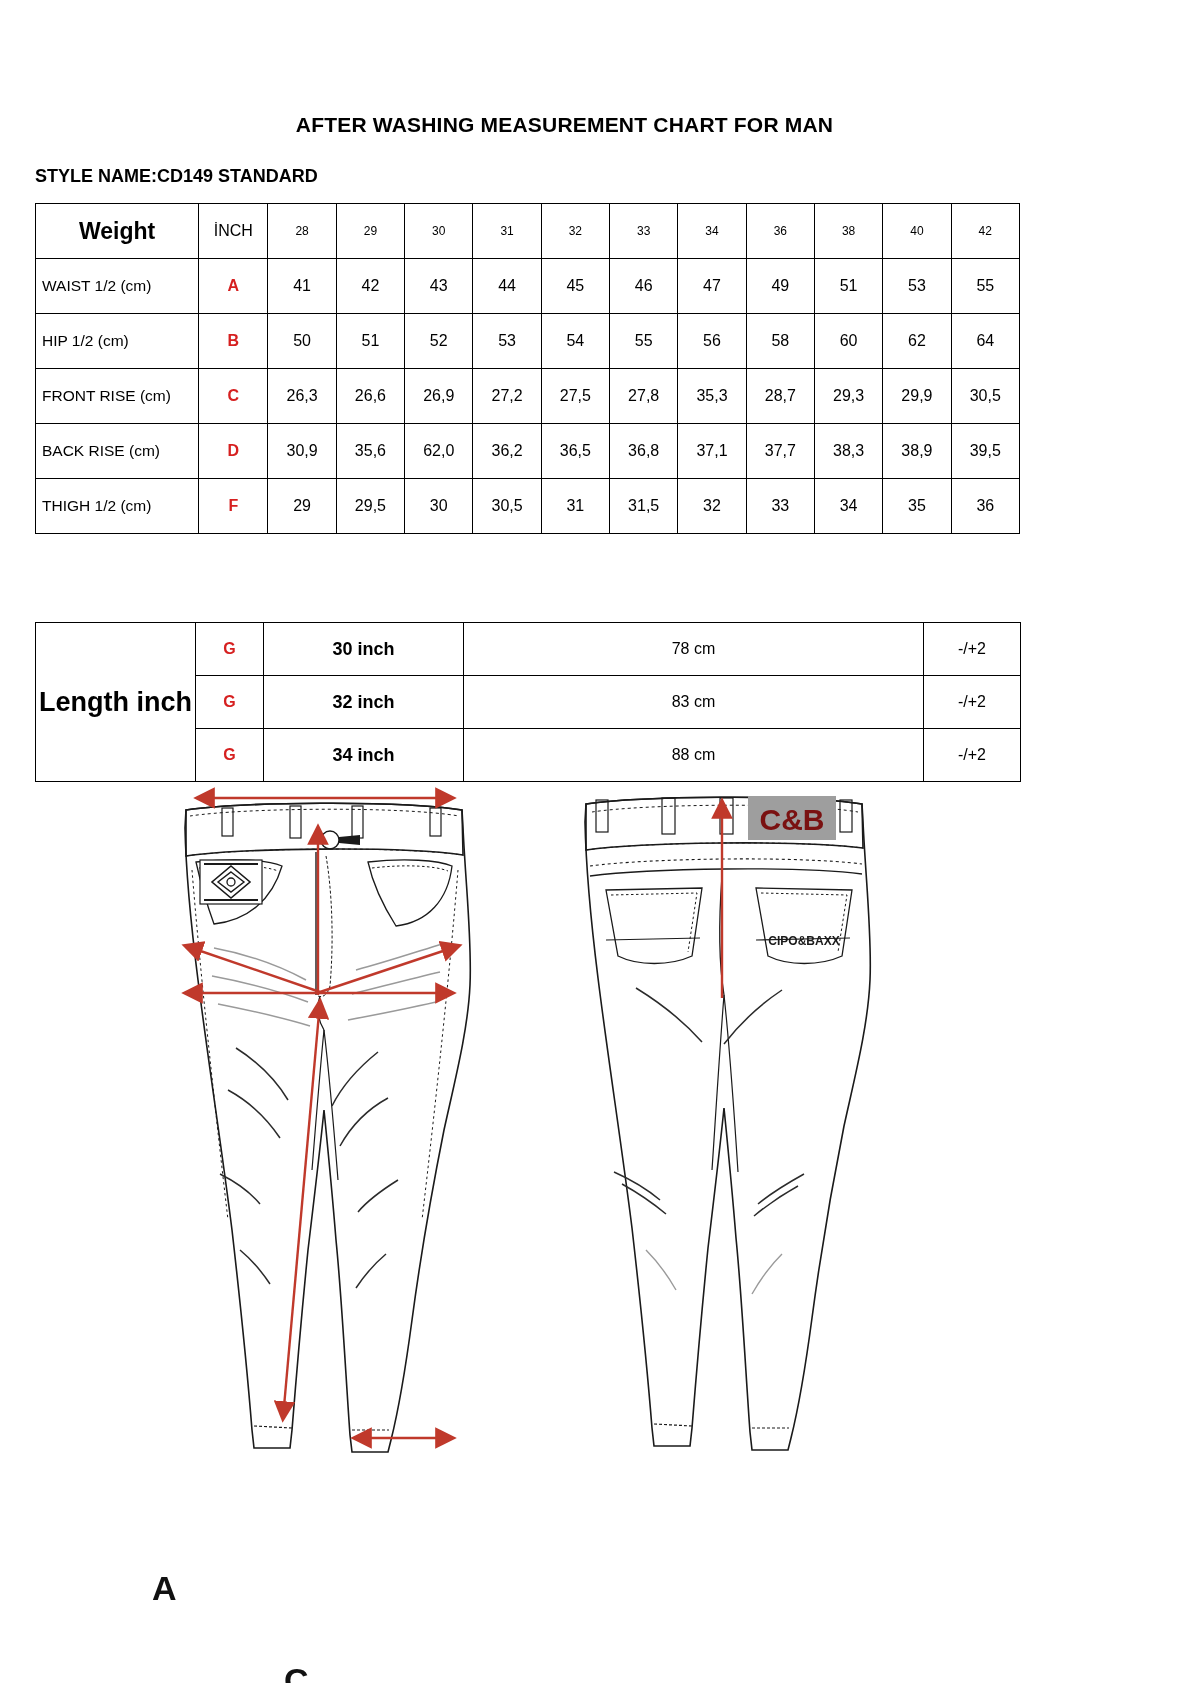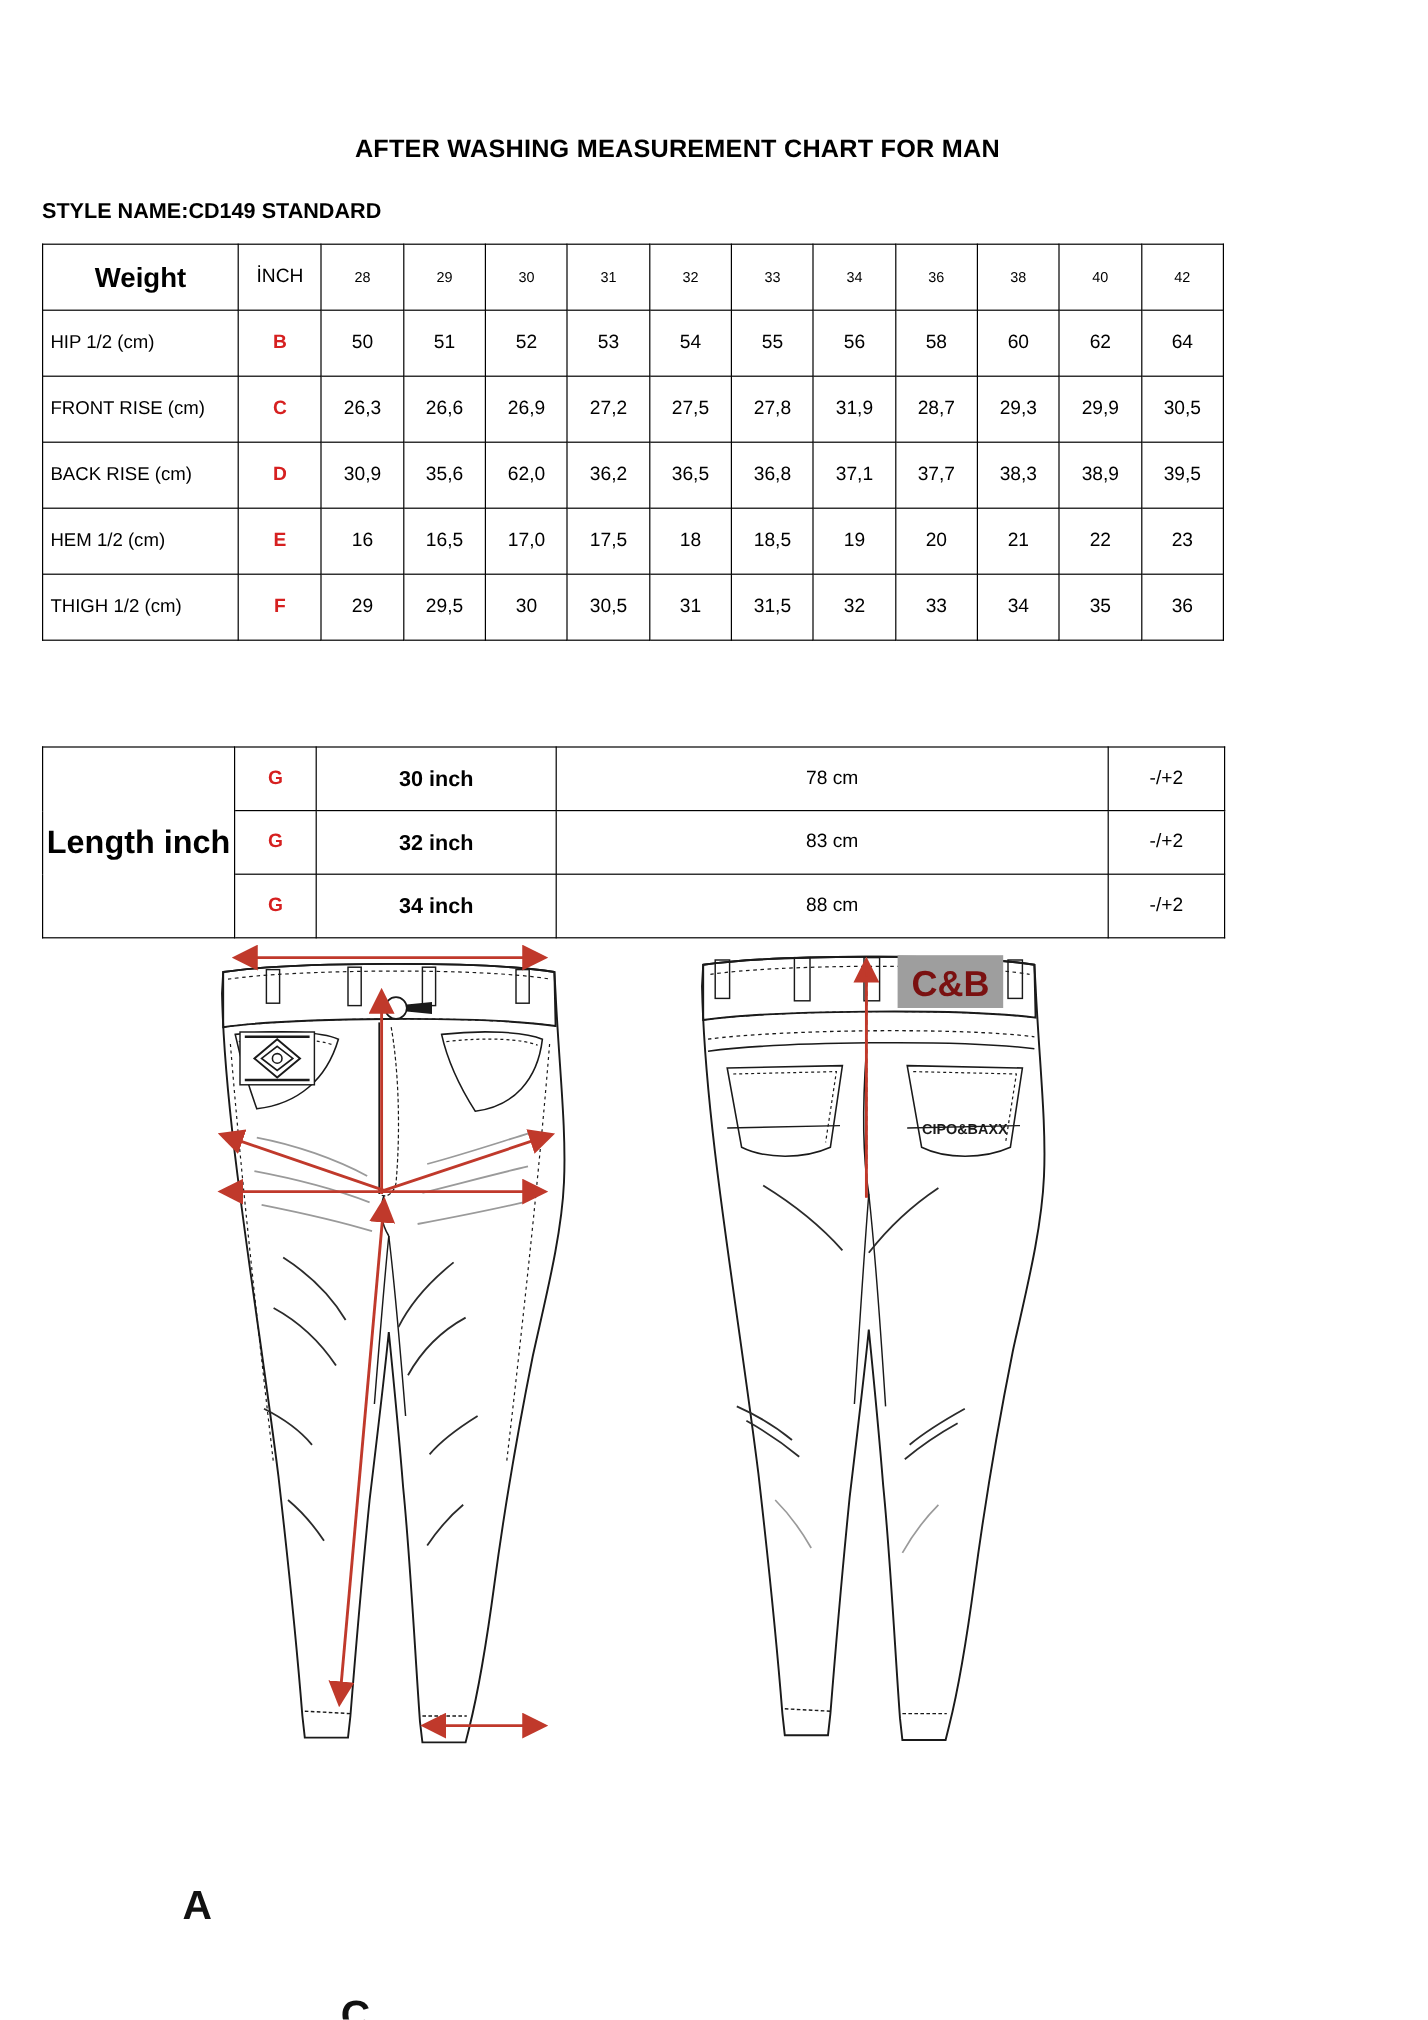"WAIST 1/2 (cm)" tr { html: none -> <tr> <td>WAIST 1/2 (cm)</td> <td><span>A</span></td> <td>41</td> <td>42</td> <td>43</td> <td>44</td> <td>45</td> <td>46</td> <td>47</td> <td>49</td> <td>51</td> <td>53</td> <td>55</td> </tr> }
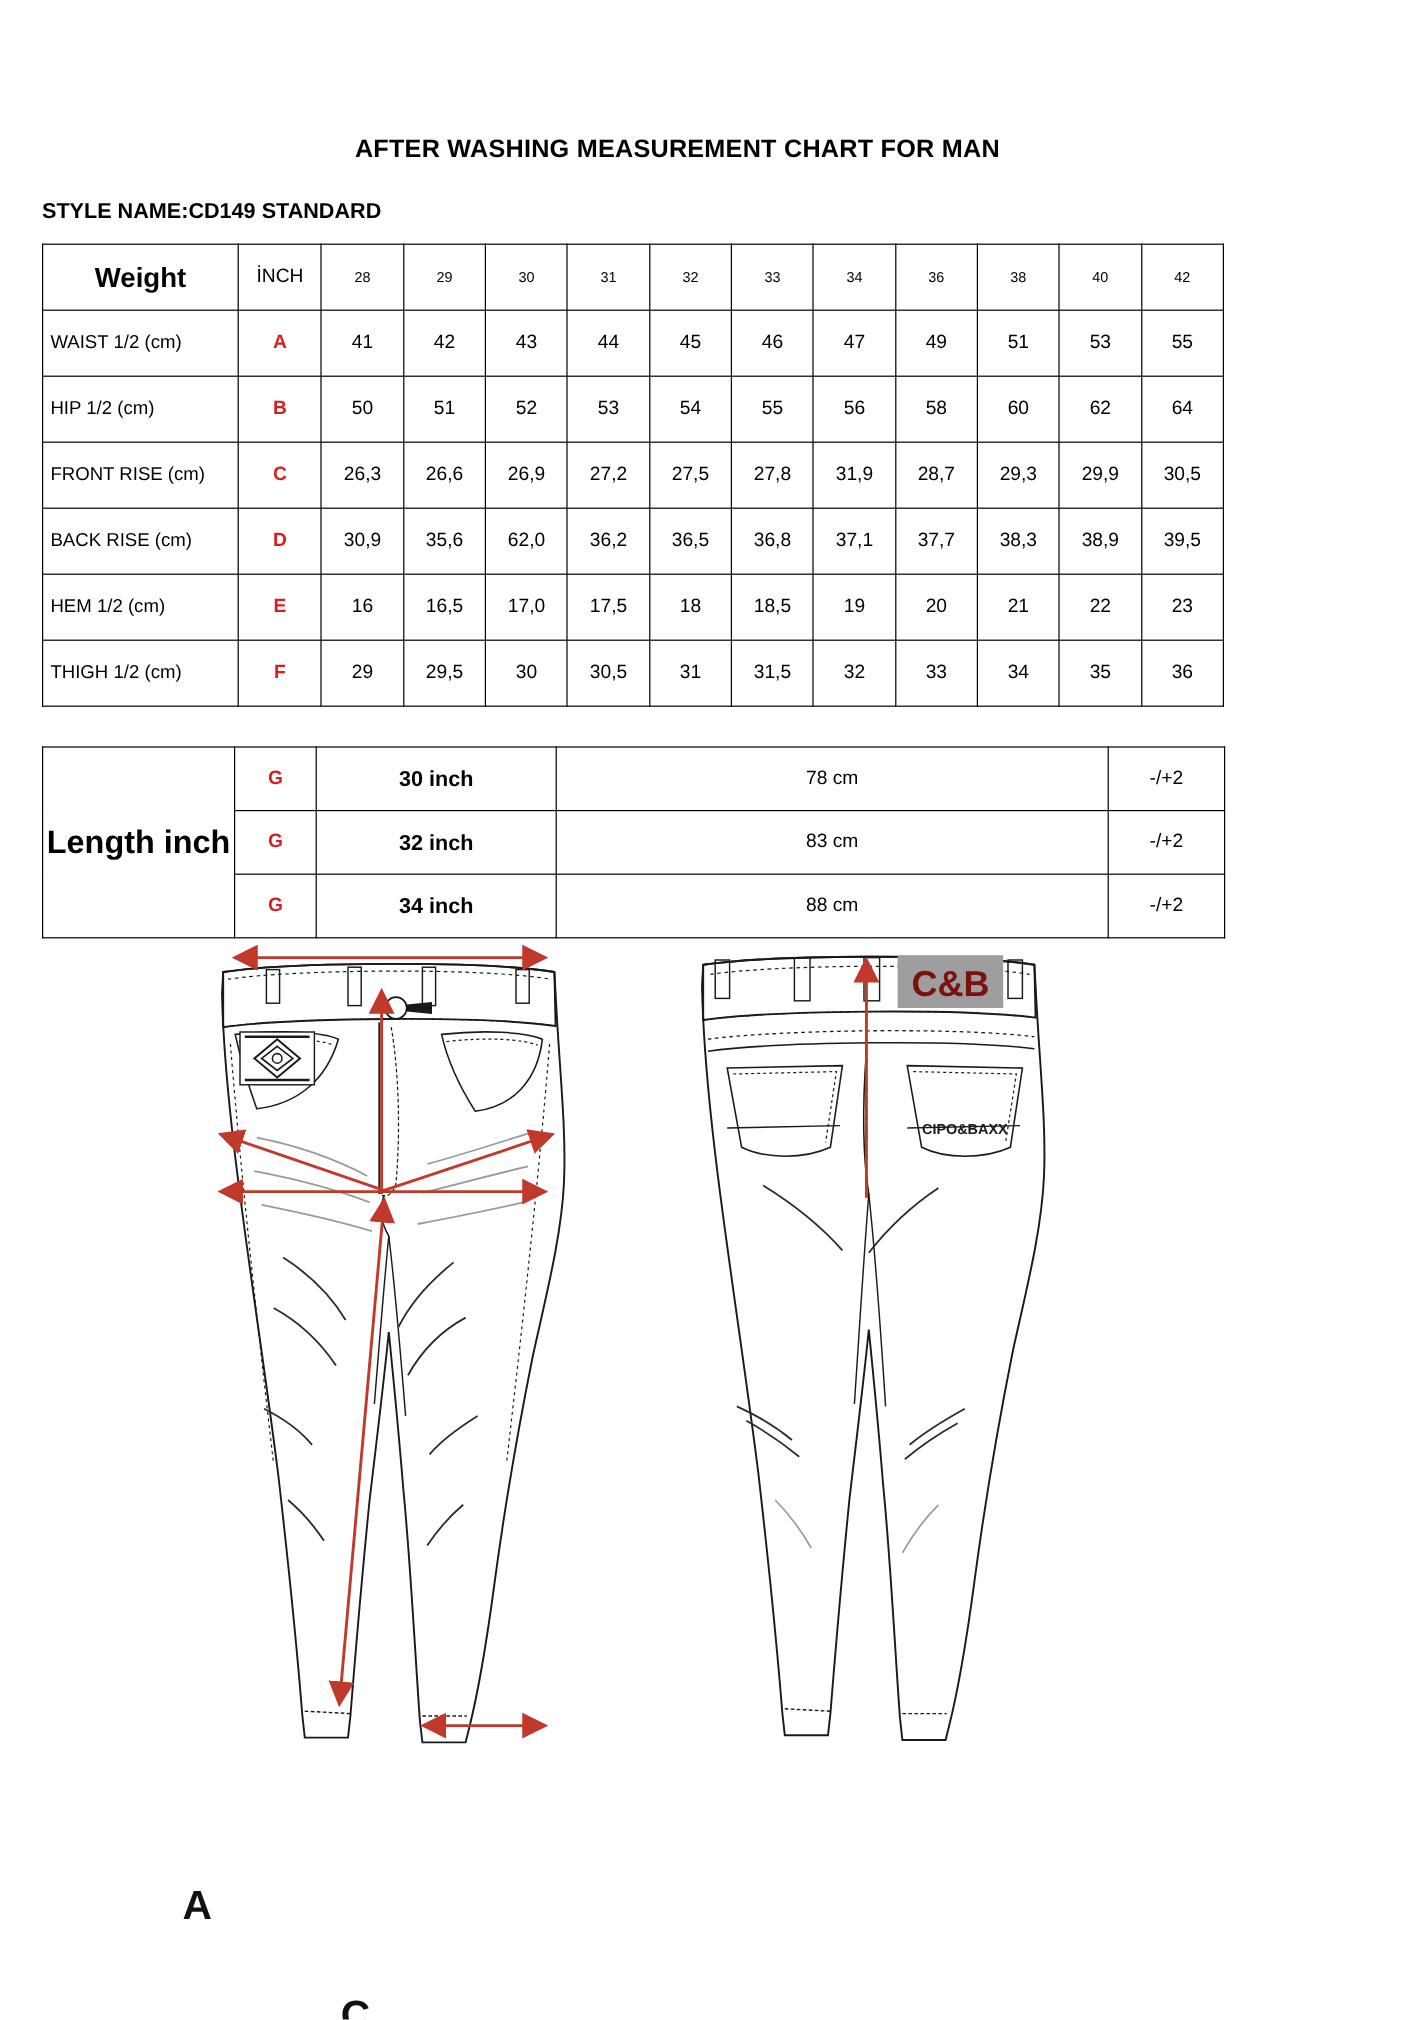"31,9" td.col-val { text: 31,9 -> 35,3 }
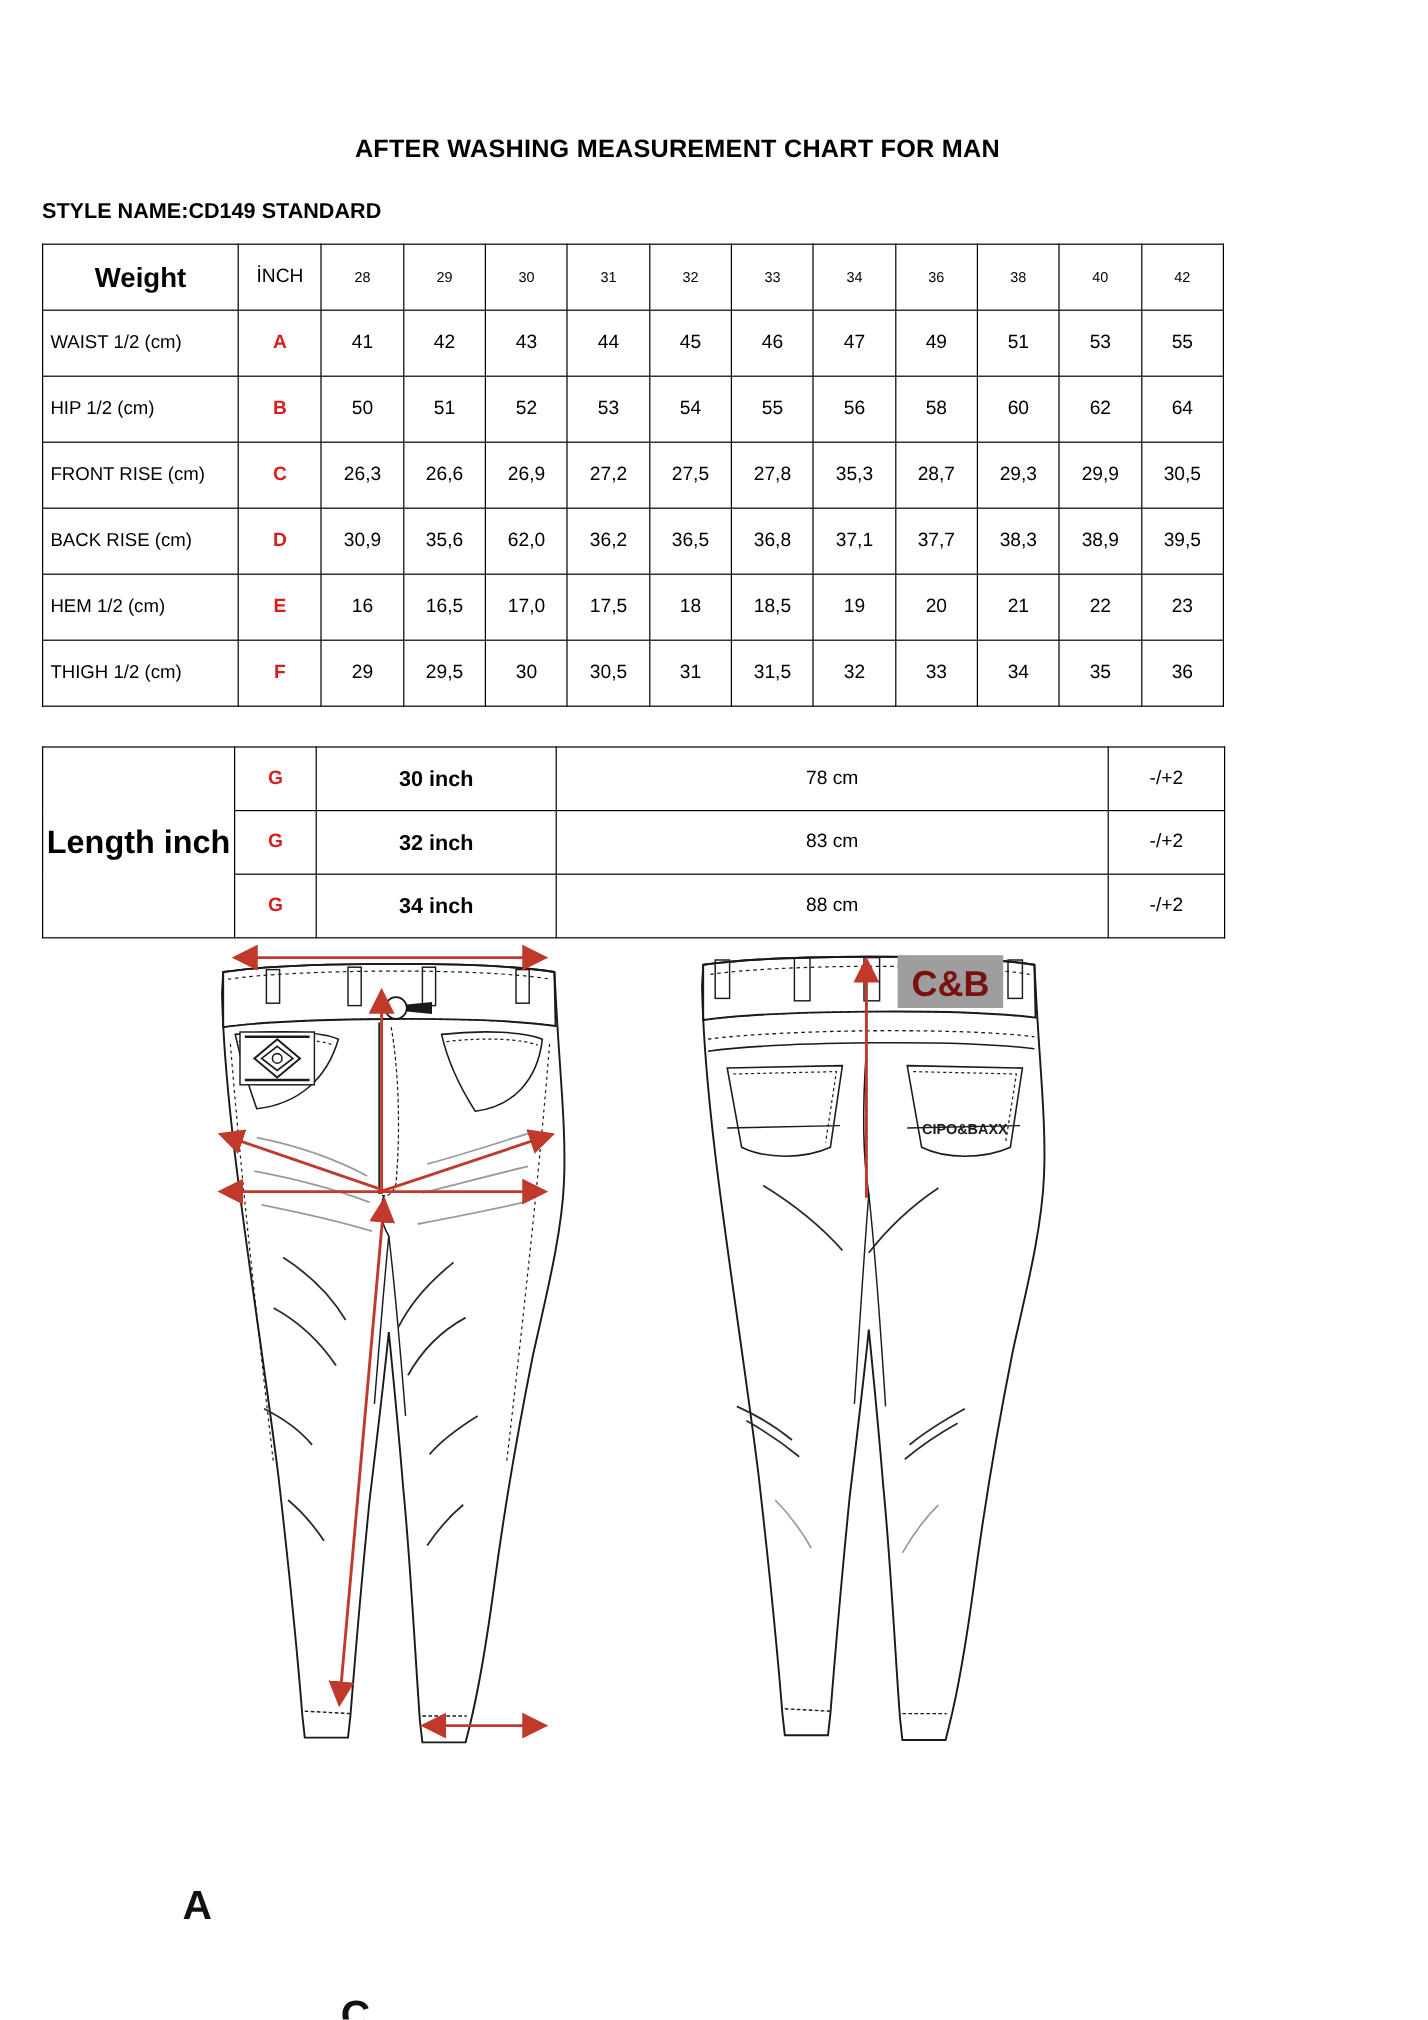"HEM 1/2 (cm)" tr { html: <tr> <td>HEM 1/2 (cm)</td> <td><span>E</span></td> <td>16</td> <td>16,5</td> <td>17,0</td> <td>17,5</td> <td>18</td> <td>18,5</td> <td>19</td> <td>20</td> <td>21</td> <td>22</td> <td>23</td> </tr> -> none }
